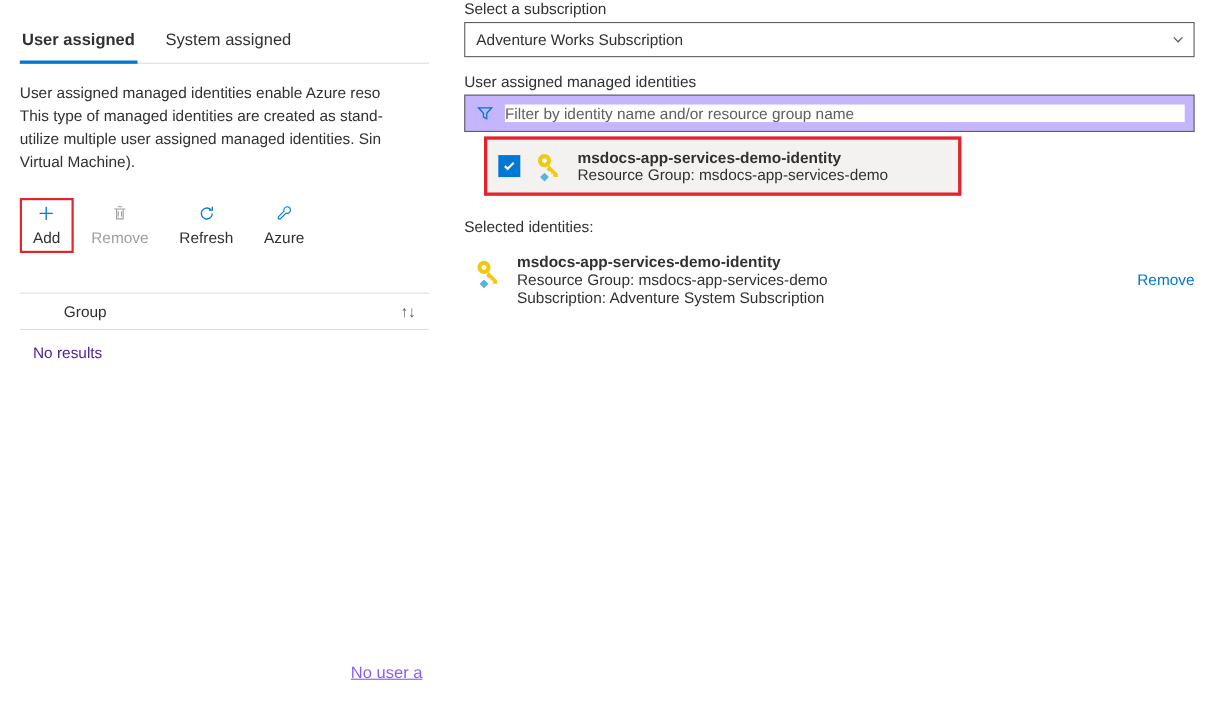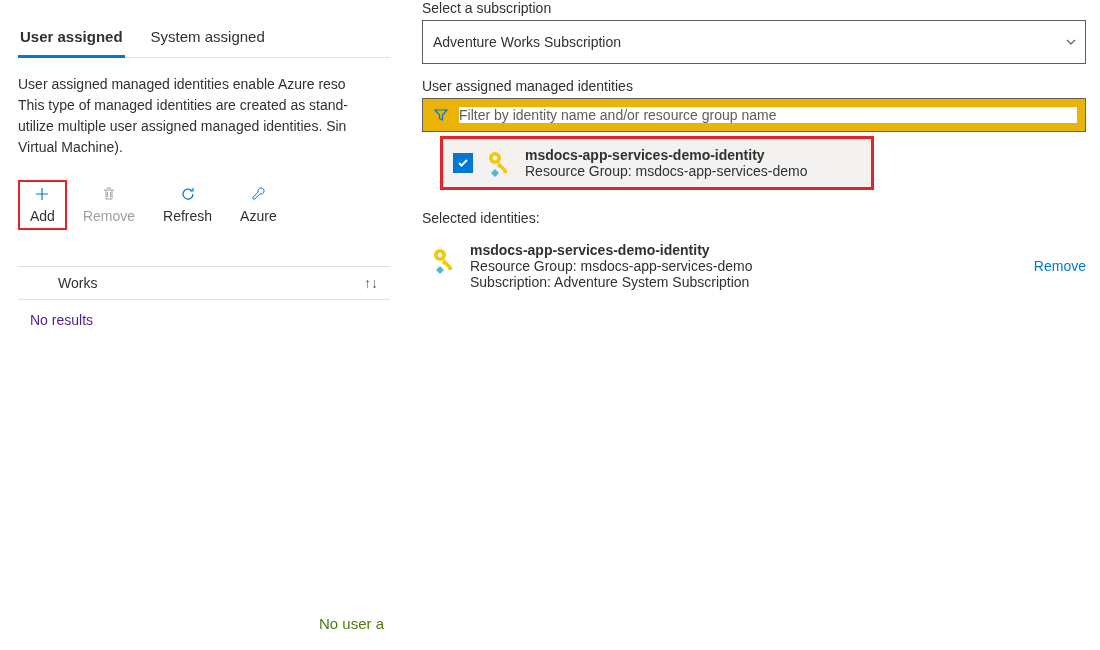"Adventure Works Subscription" .select-box { height: 44px -> 32px }
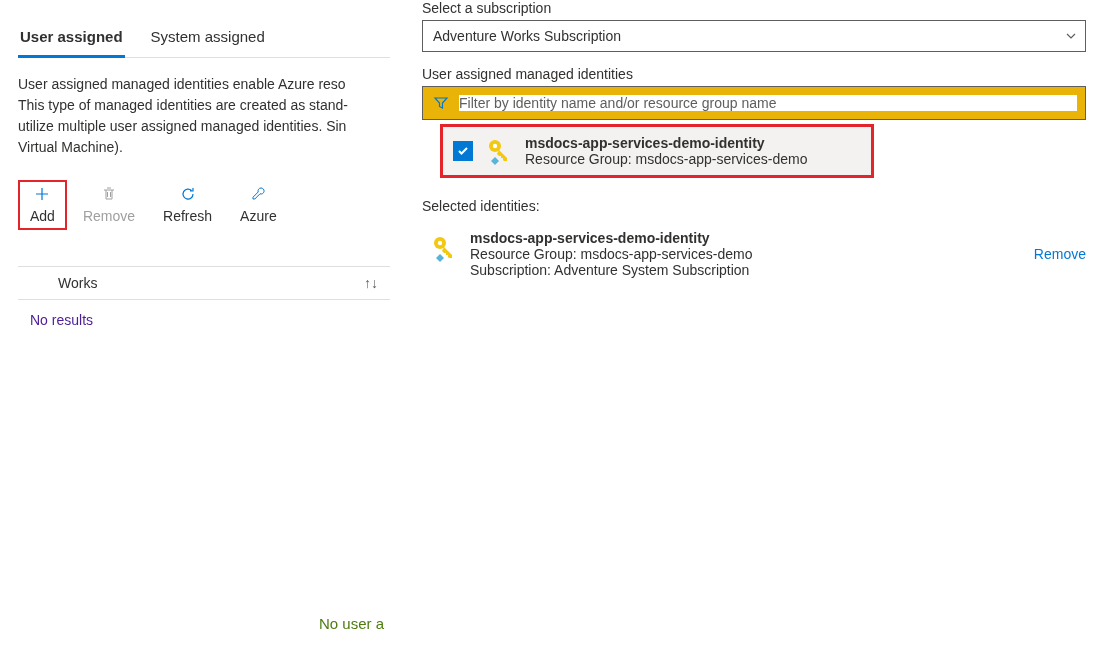"Filter by identity name and/or" .filter-box { background: #eab308 -> #c4b5fd }
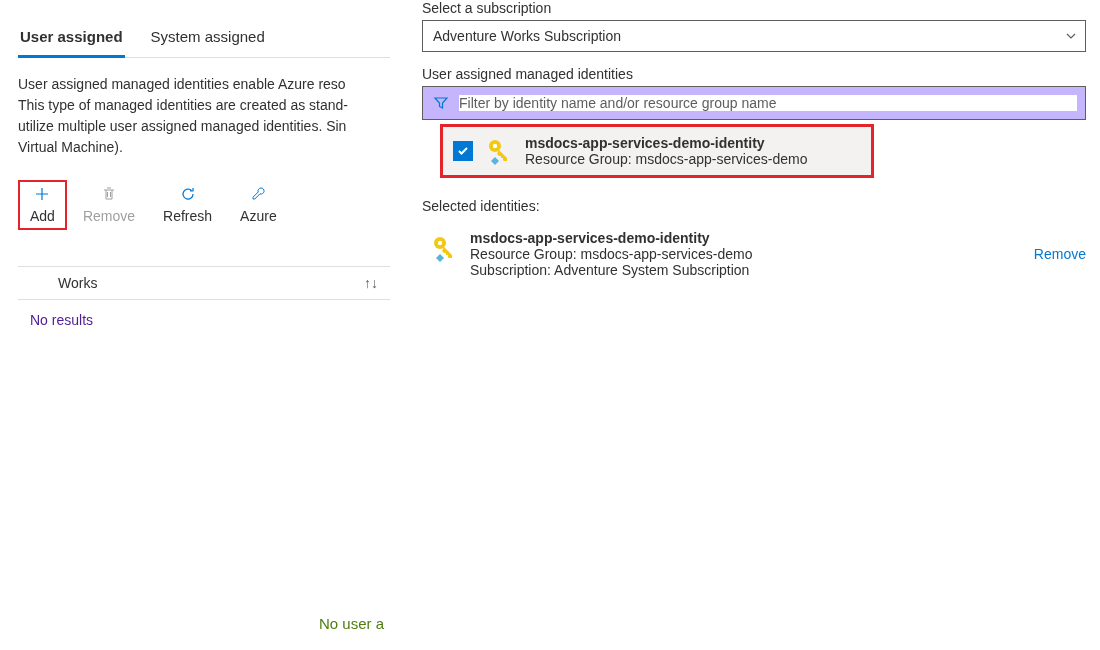"Works" span { text: Works -> Group }
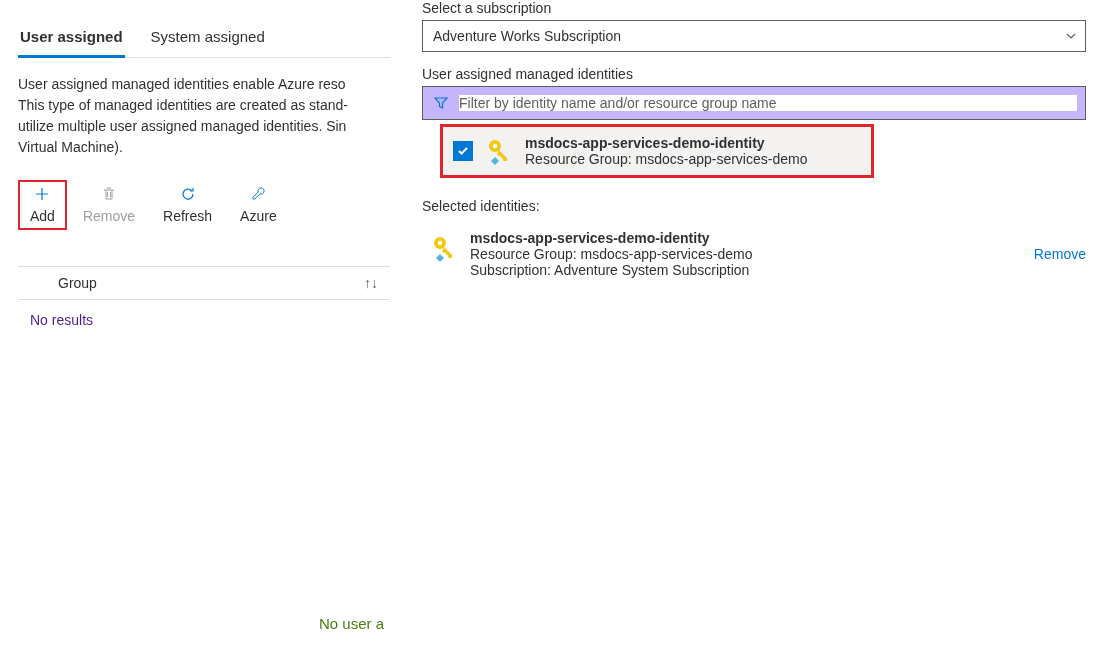"No user a" .no-user-text { bottom: 18px -> 30px; color: #4d7c0f -> #8b5cf6; text-decoration: none -> underline }
